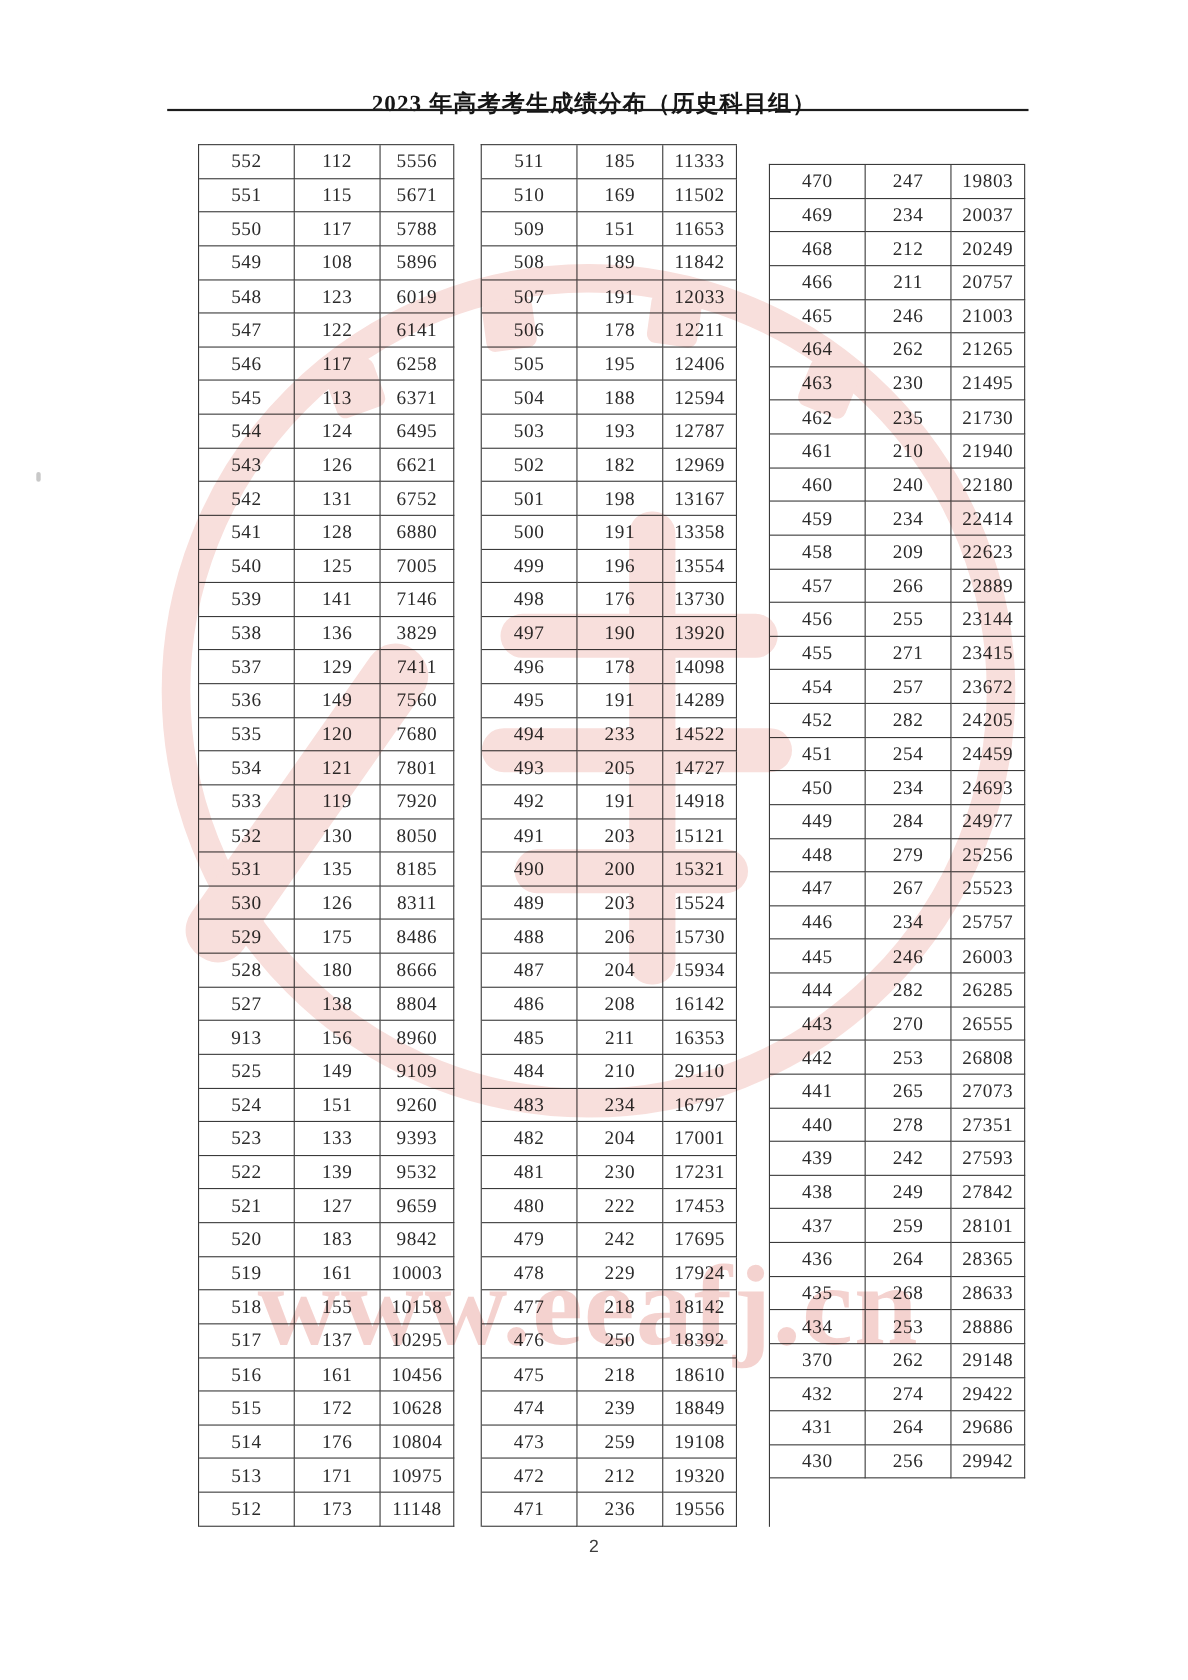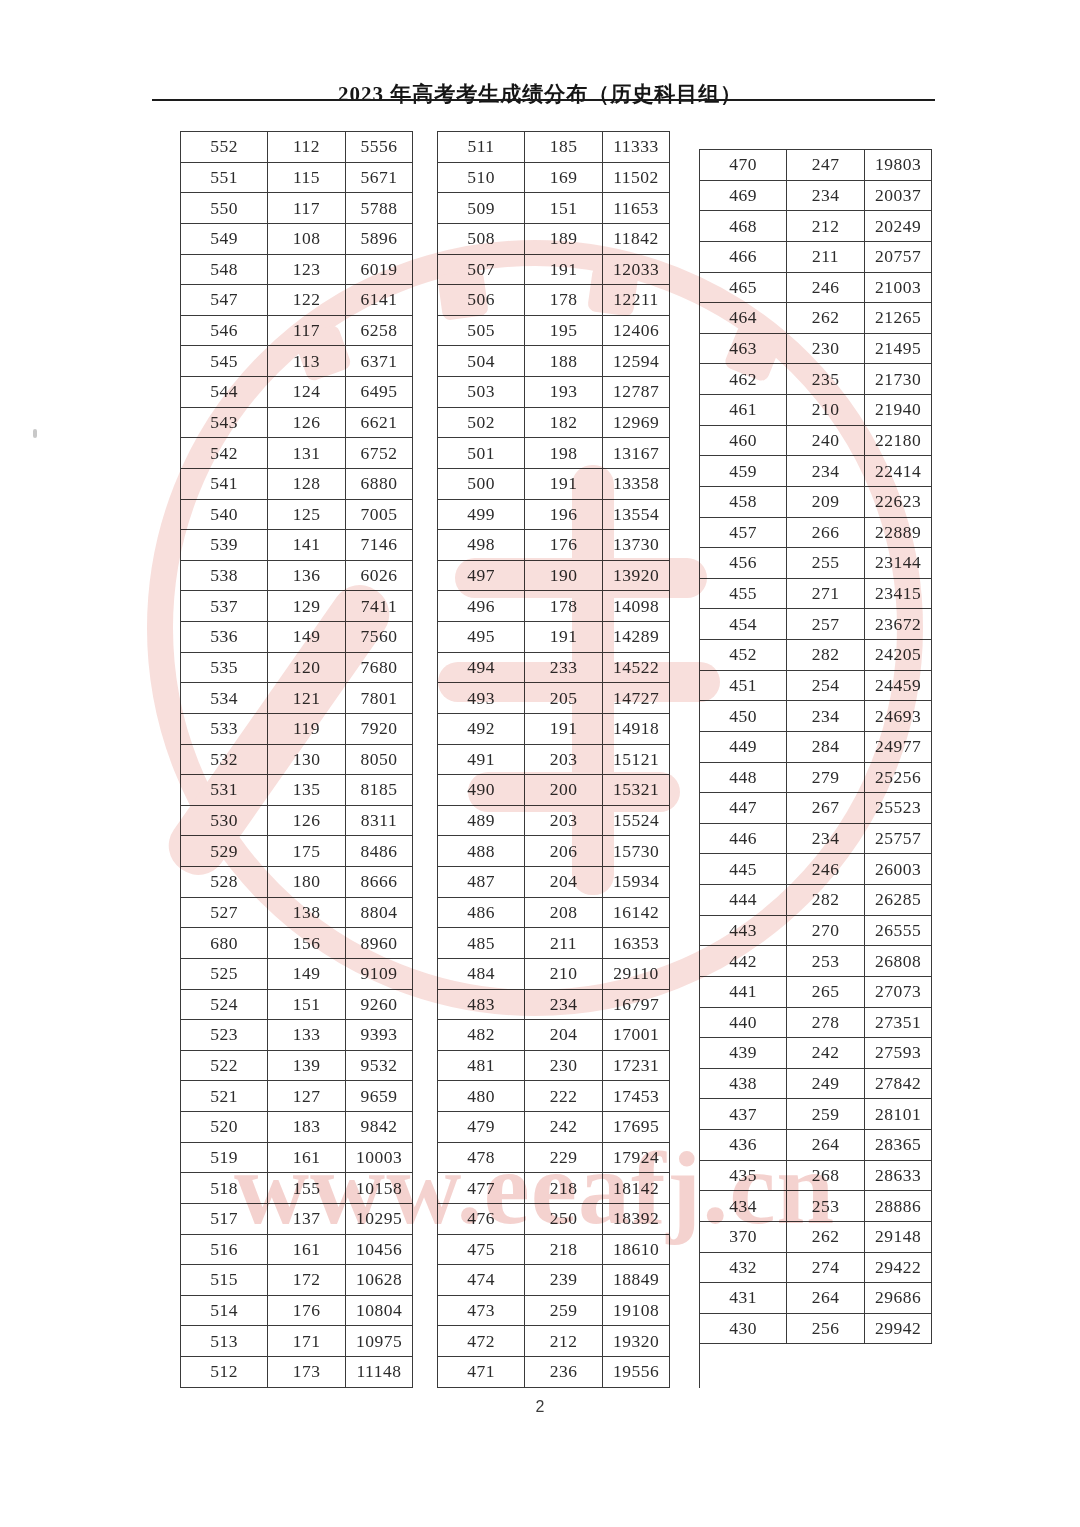"6026" div.cell { text: 6026 -> 3829 }
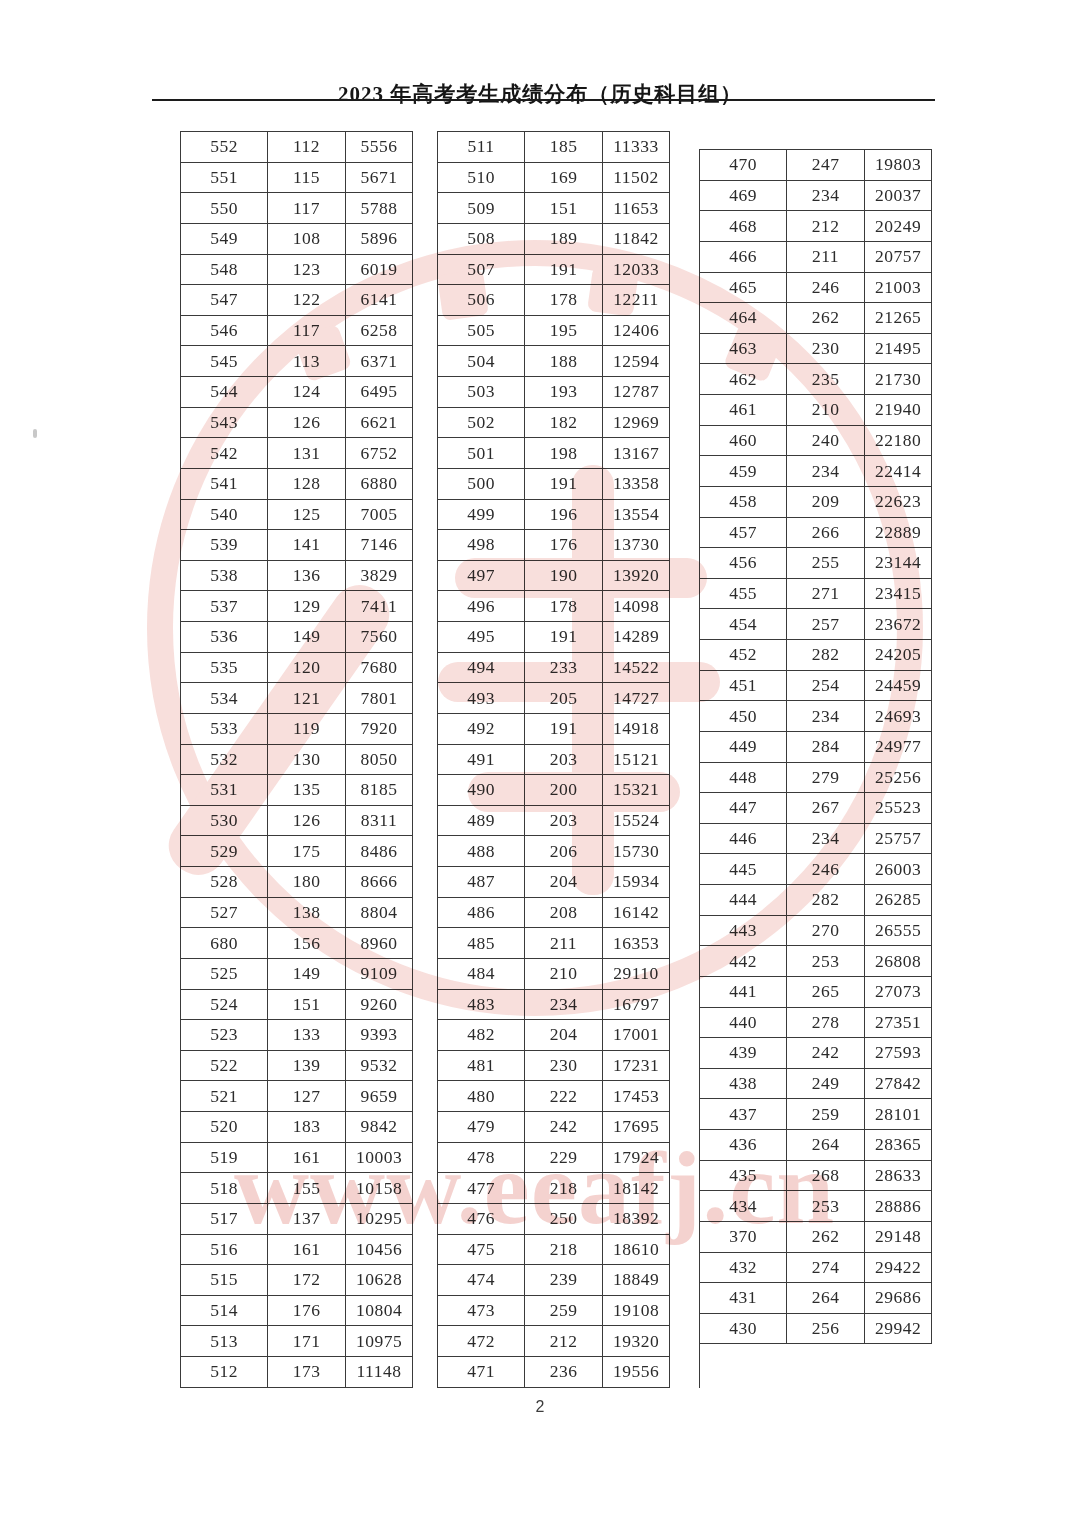"680" div.cell { text: 680 -> 913 }
